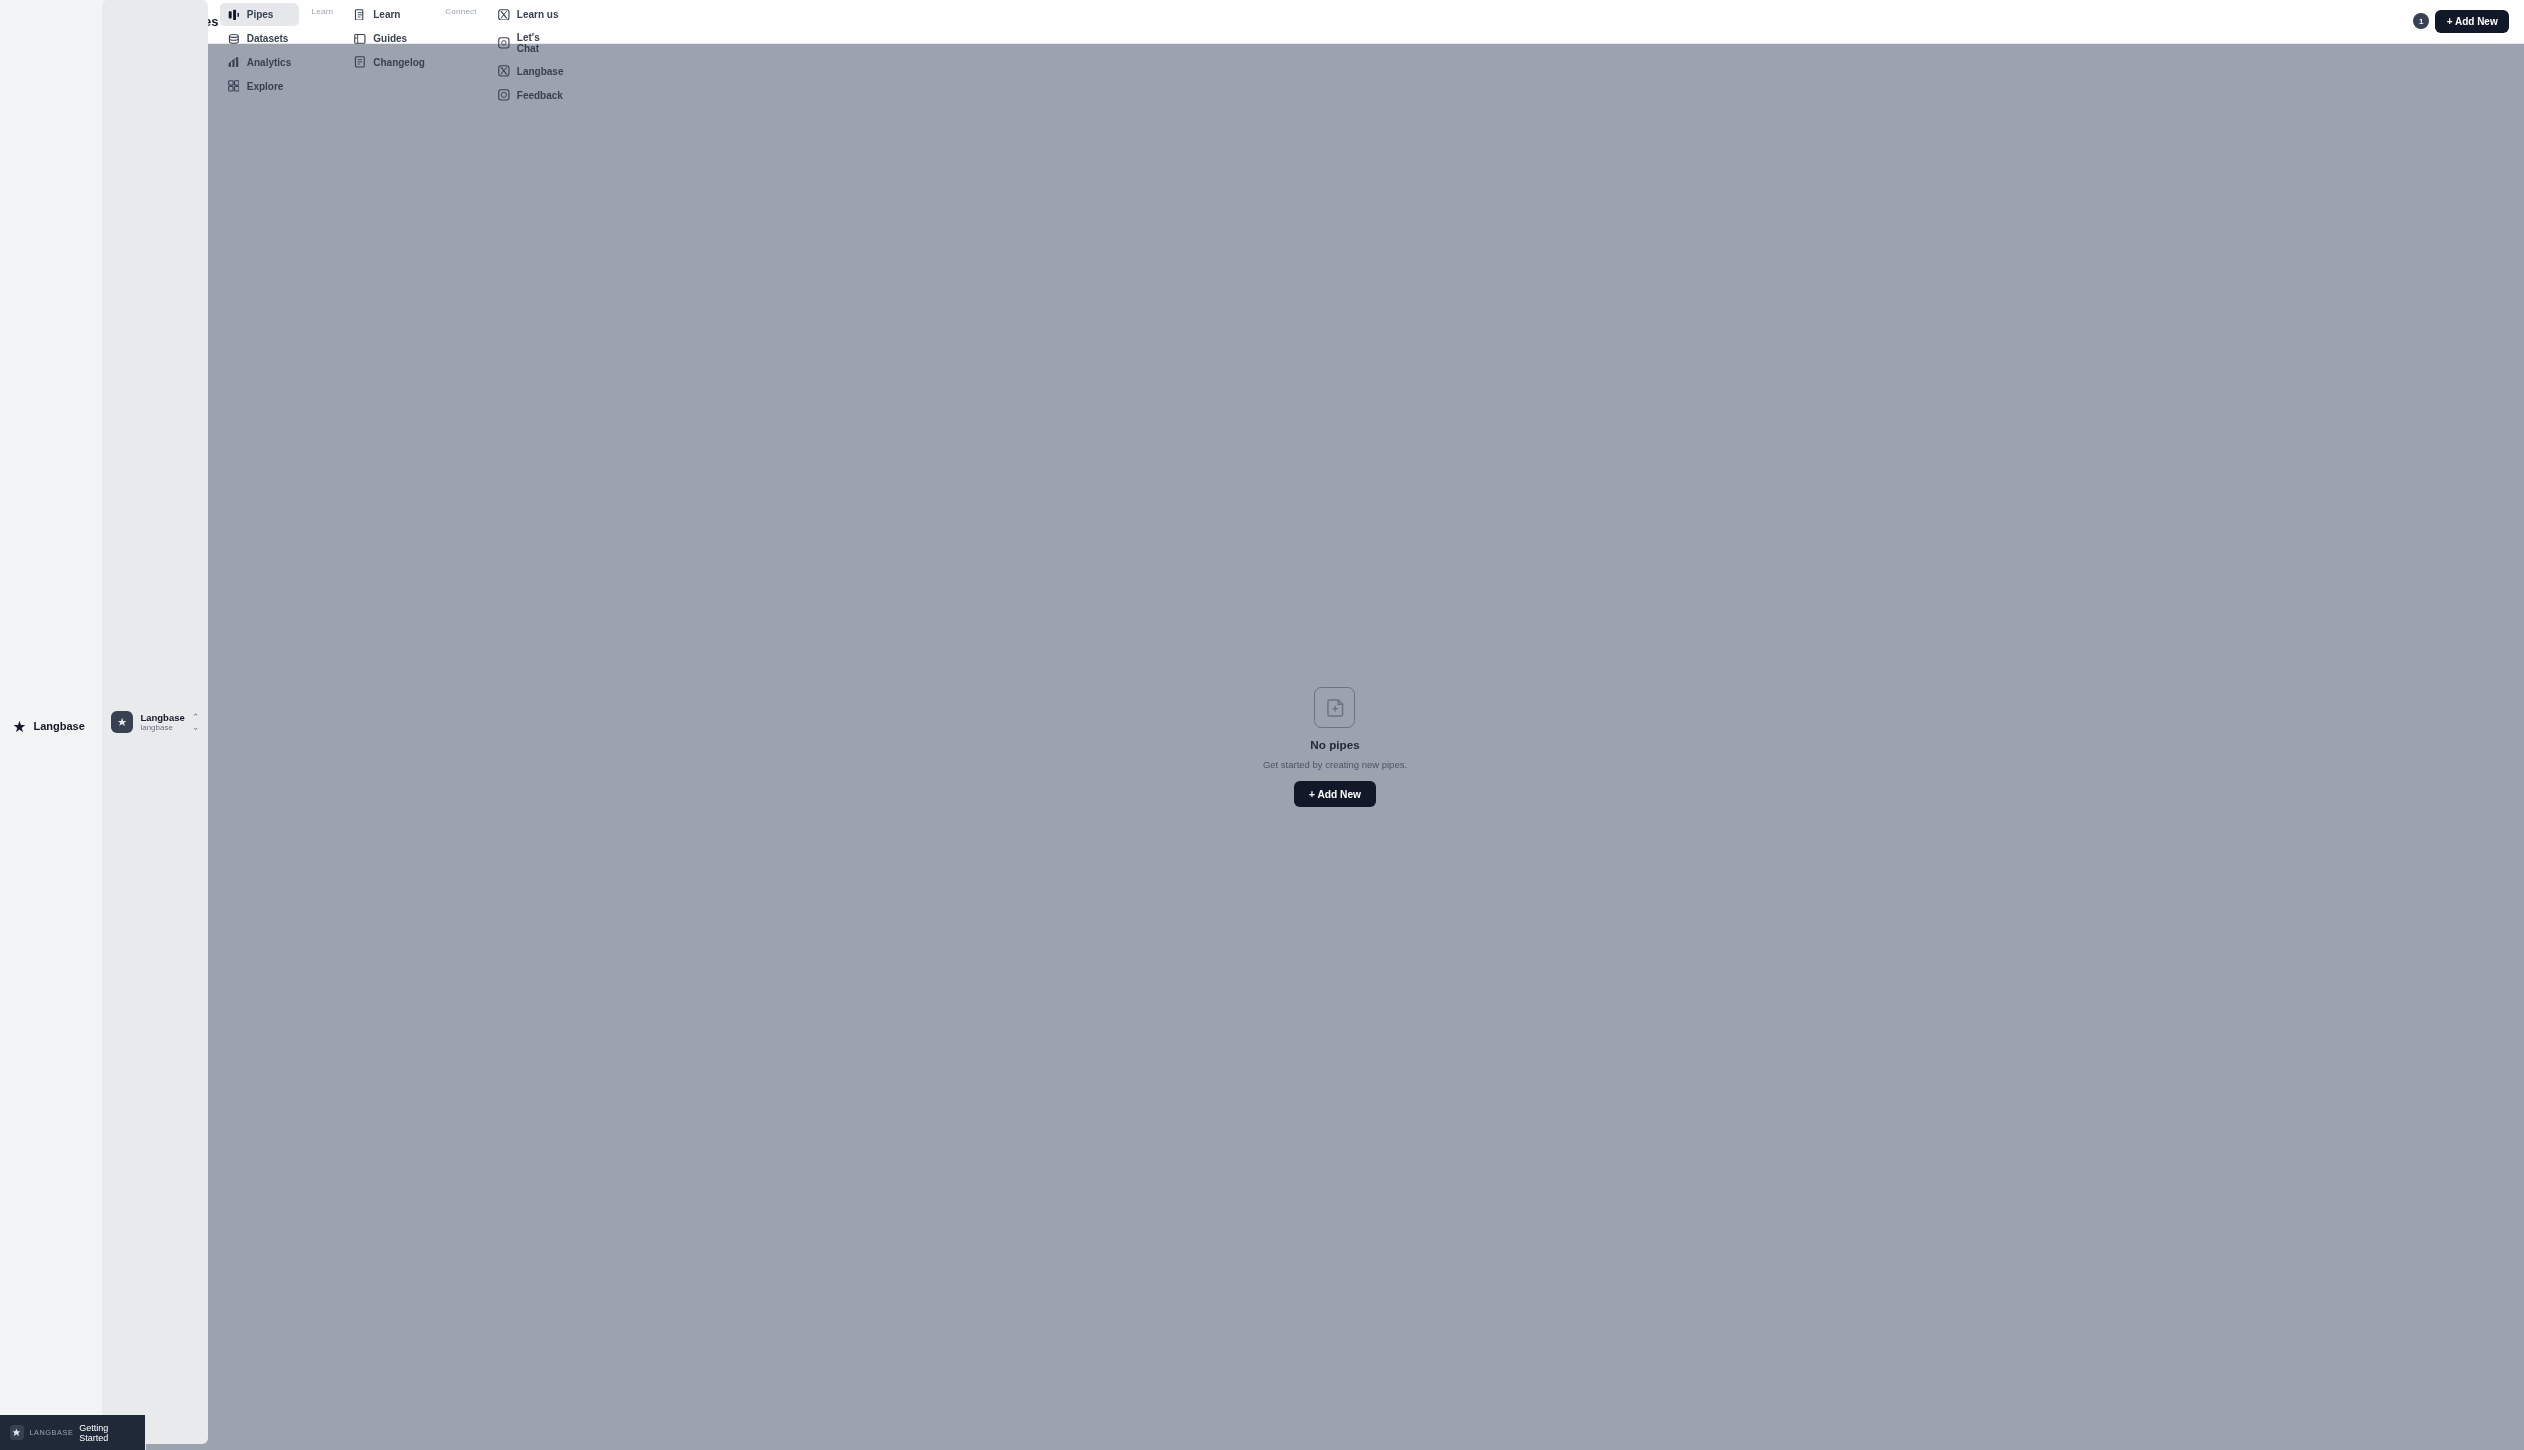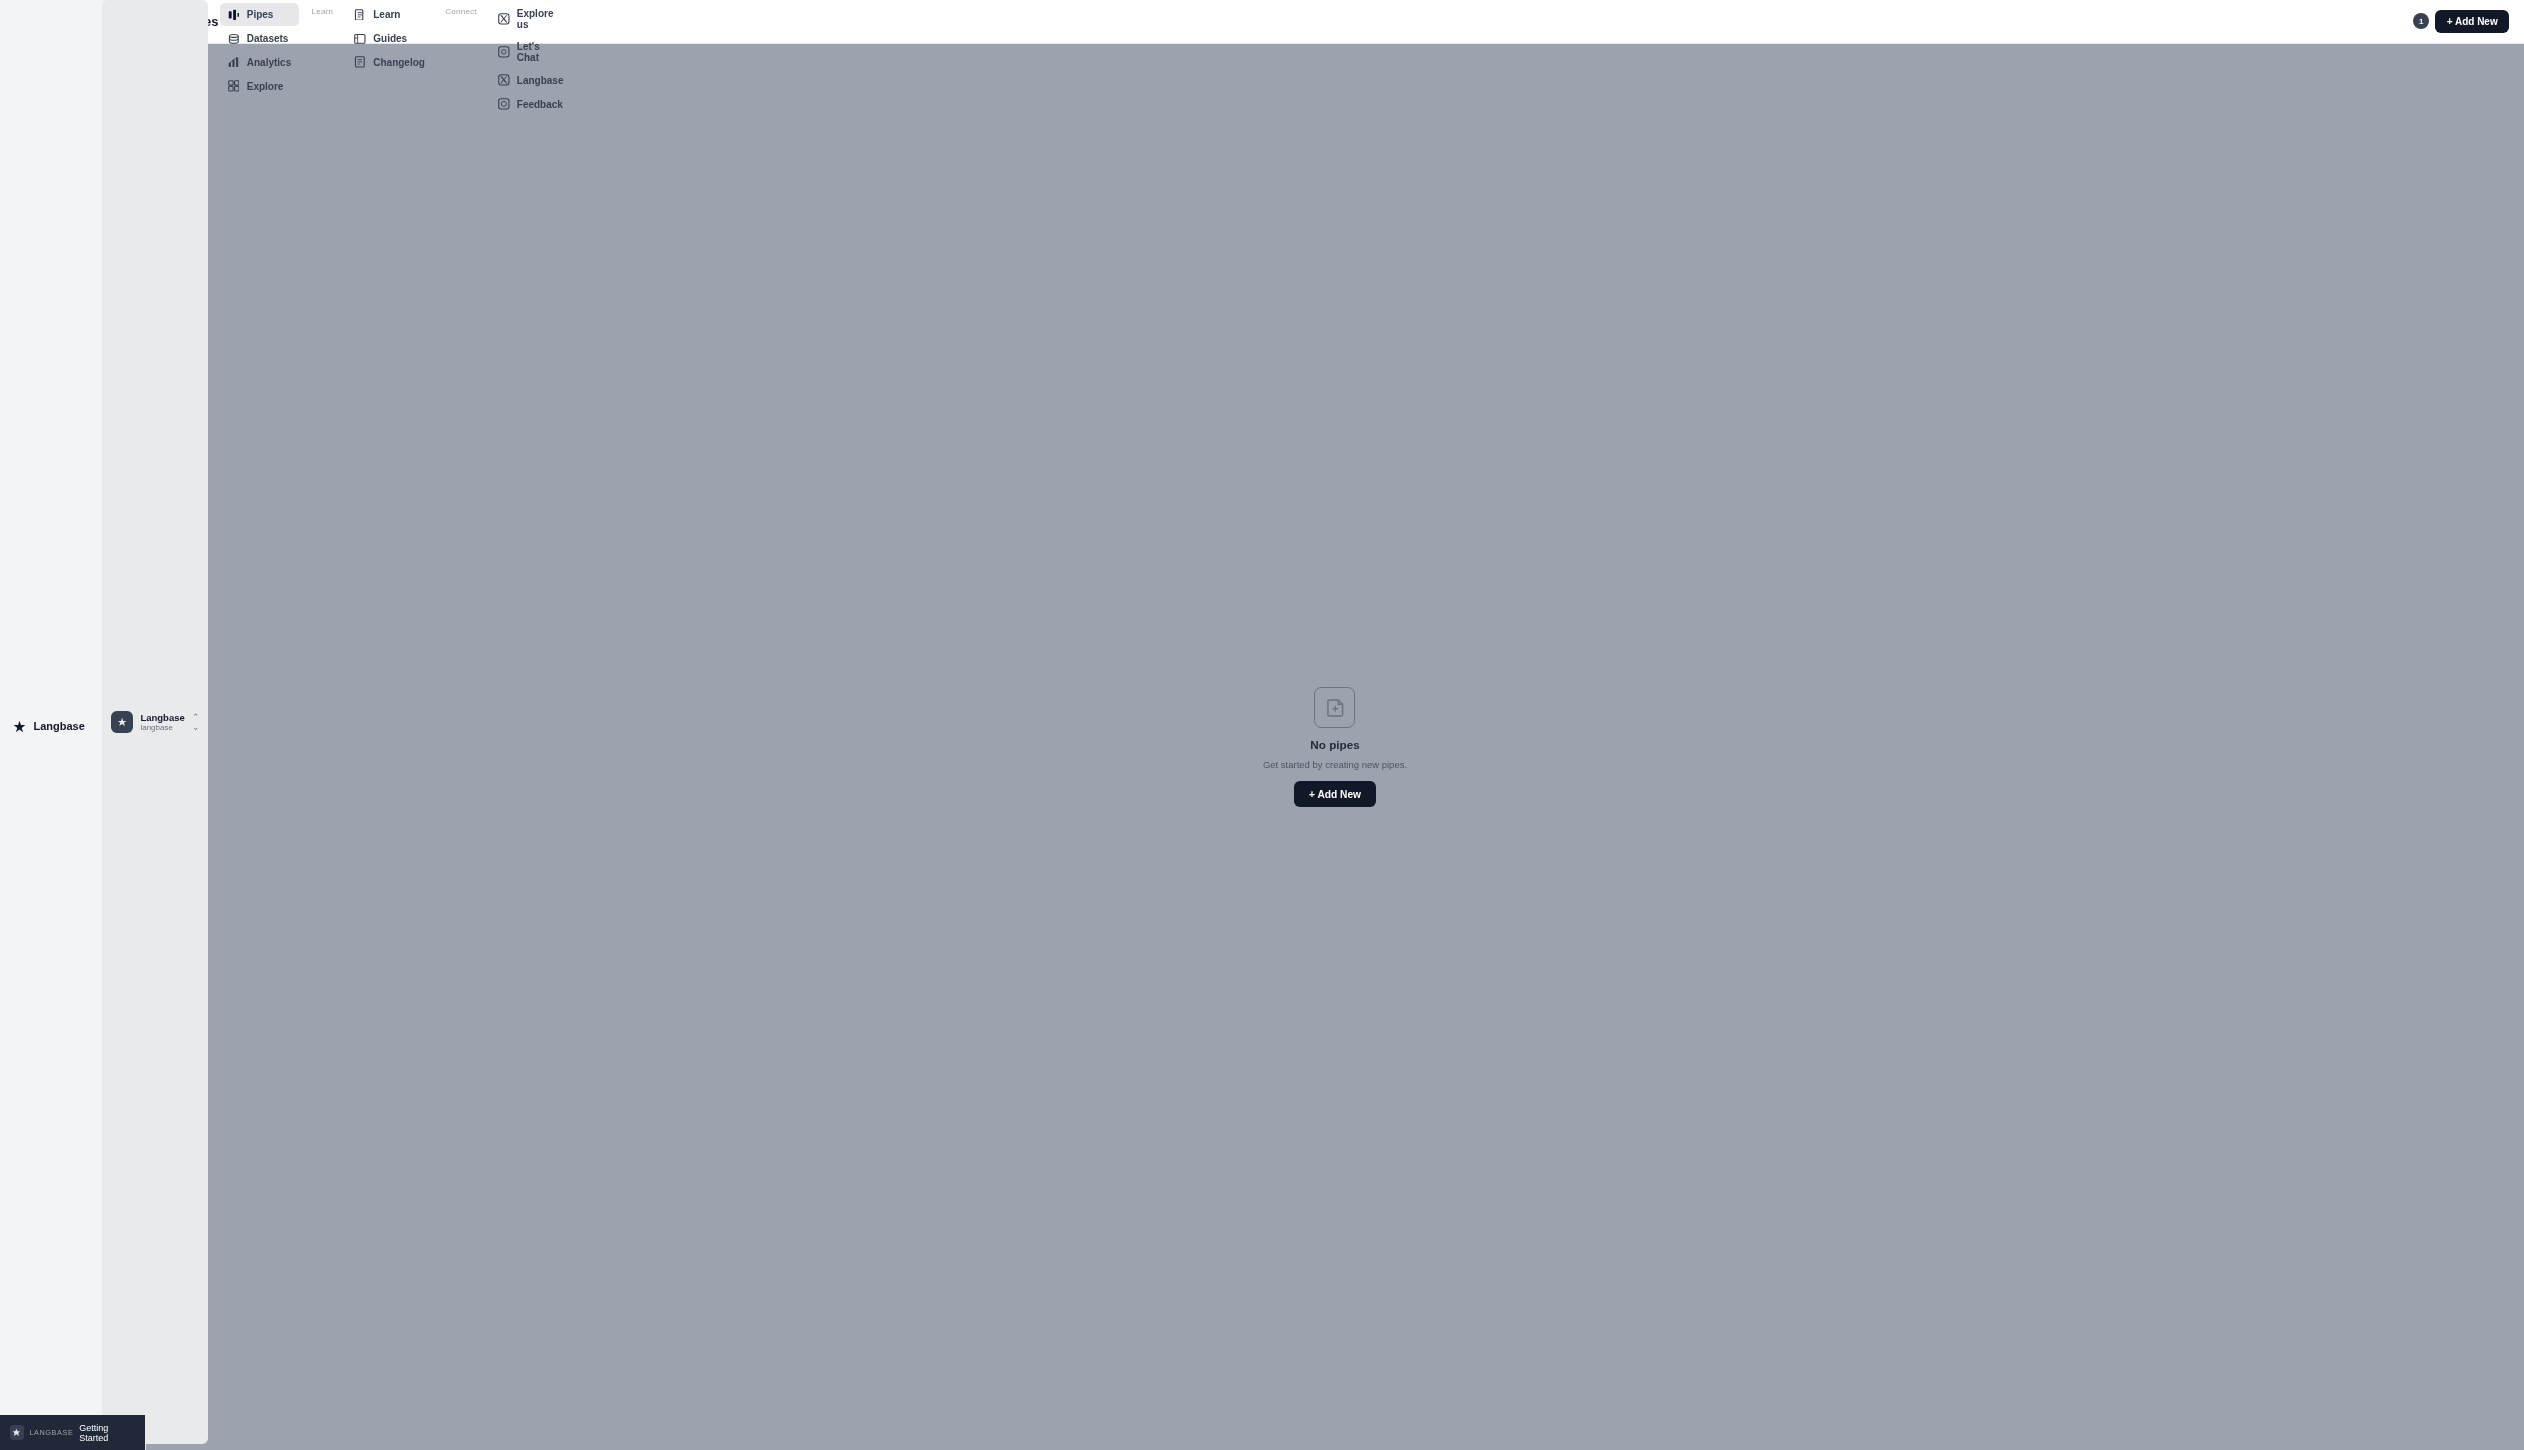"Explore us" span { text: Explore -> Learn }
